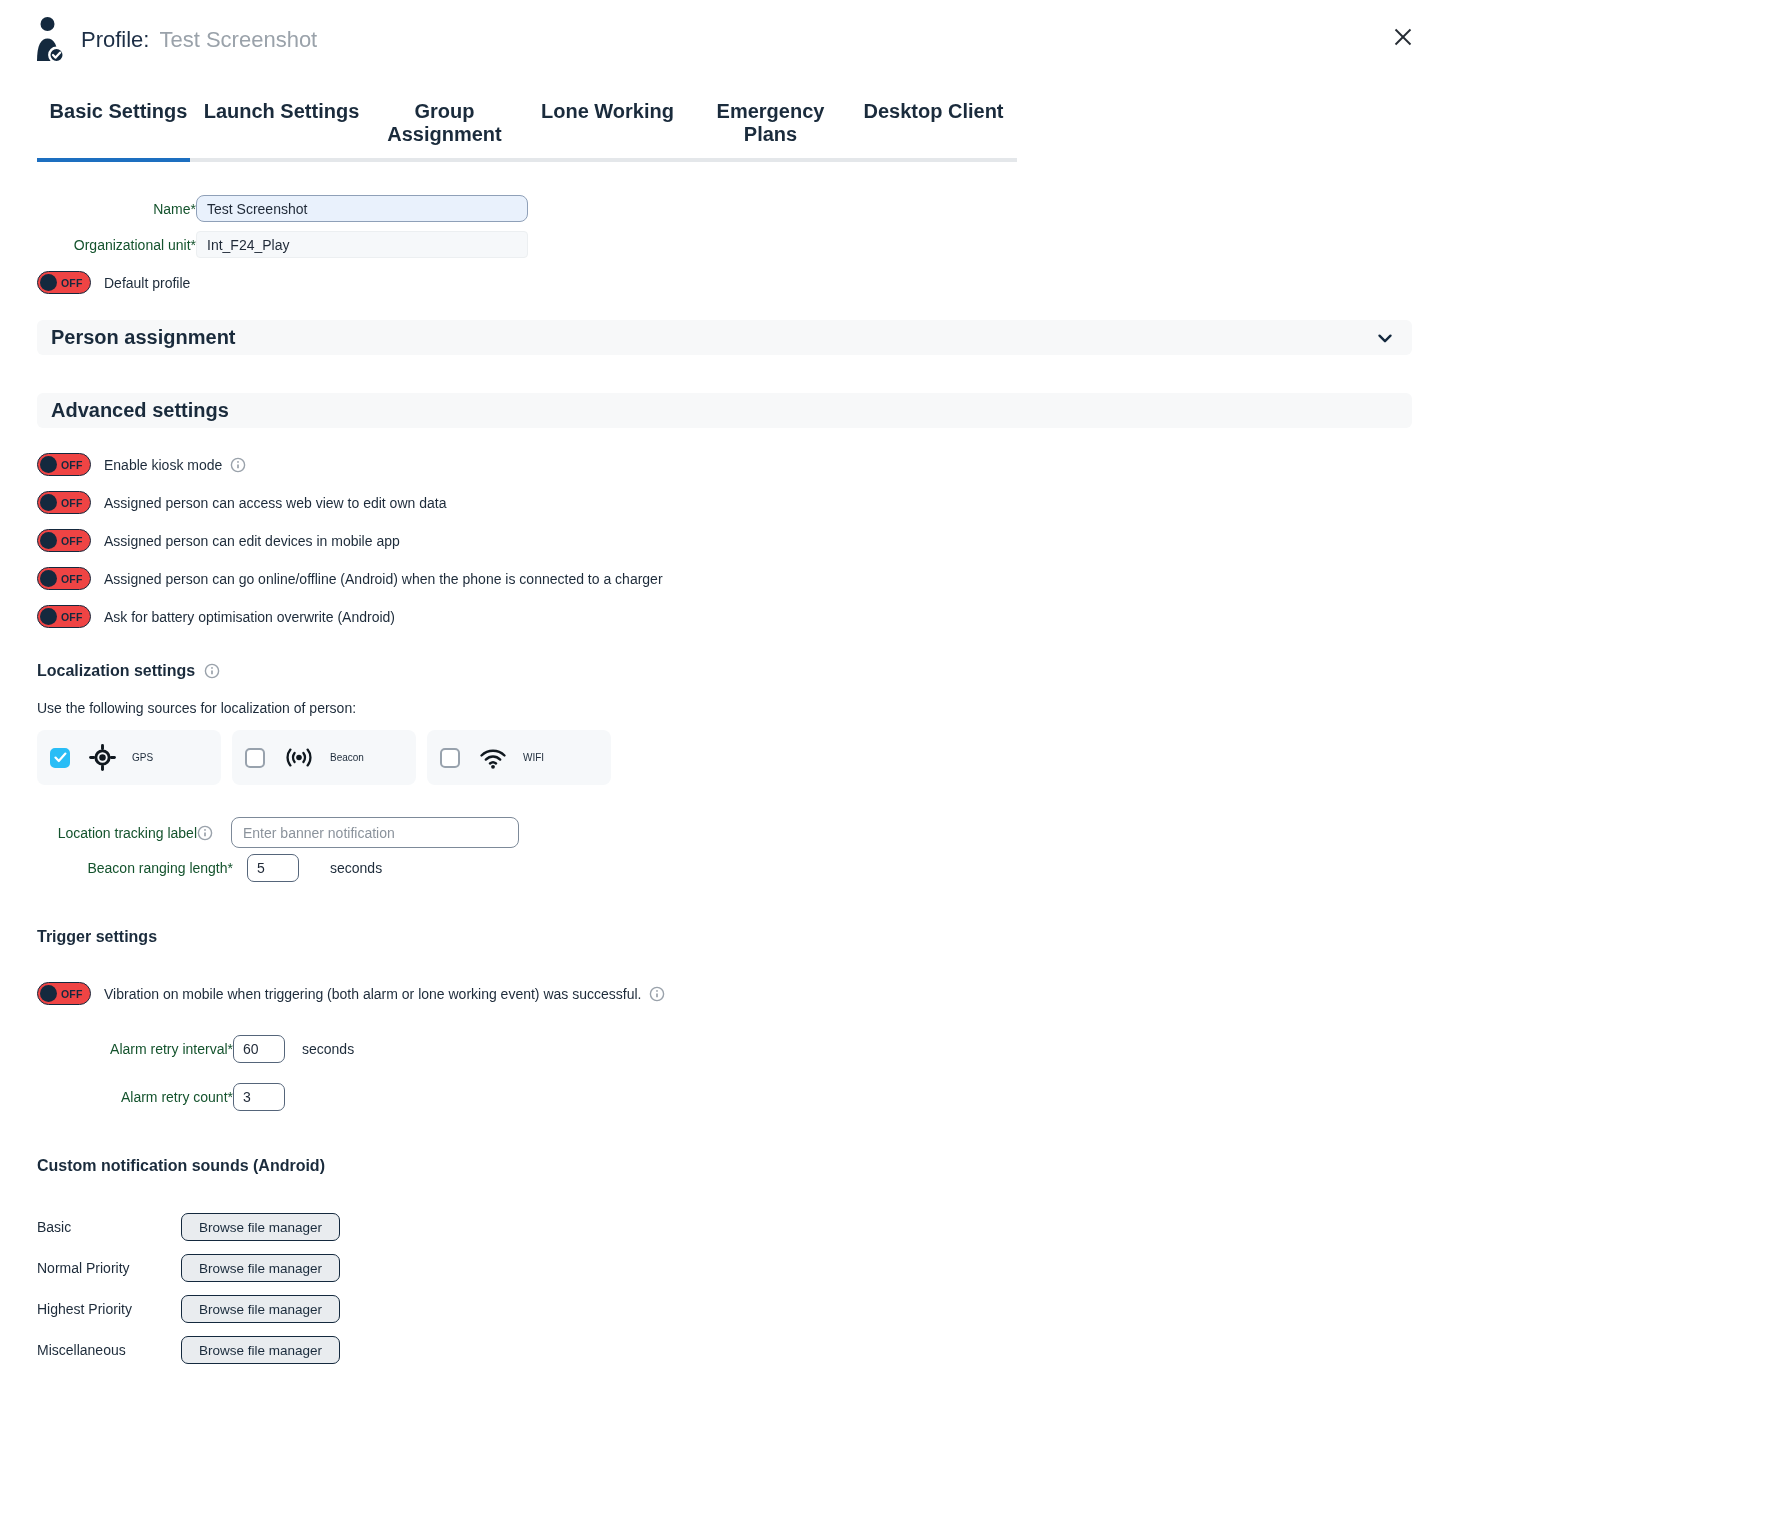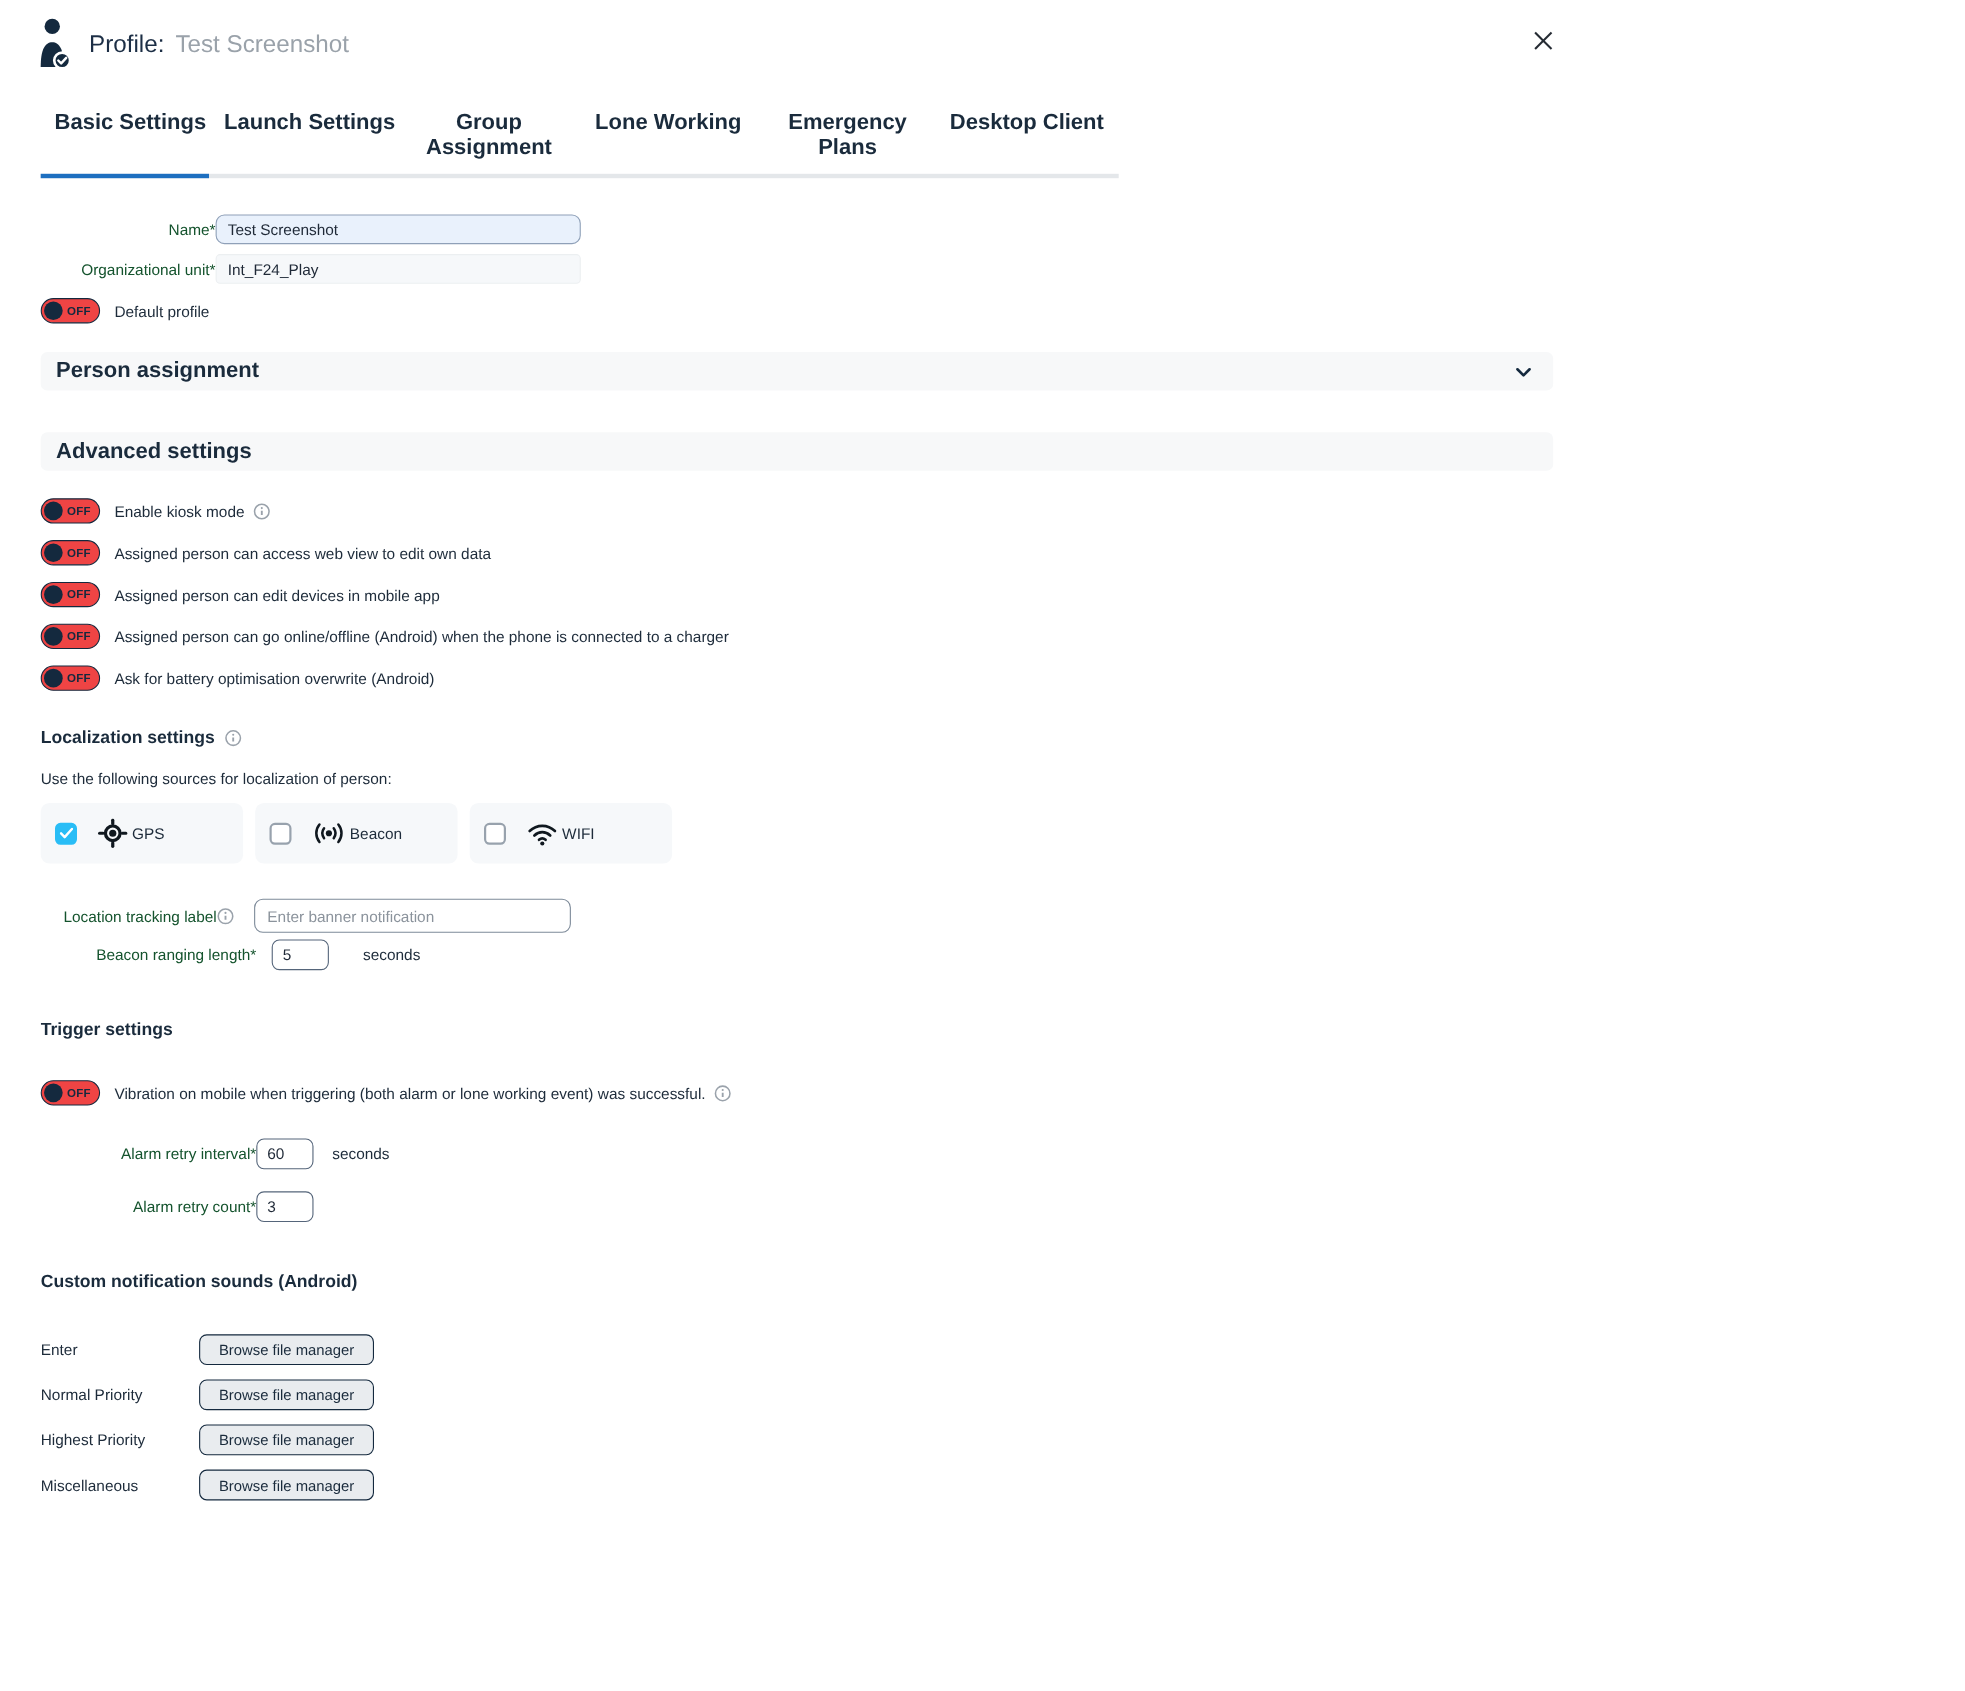"GPS" .card-label { font-size: 14px -> 10px; margin-left: 4px -> 16px }
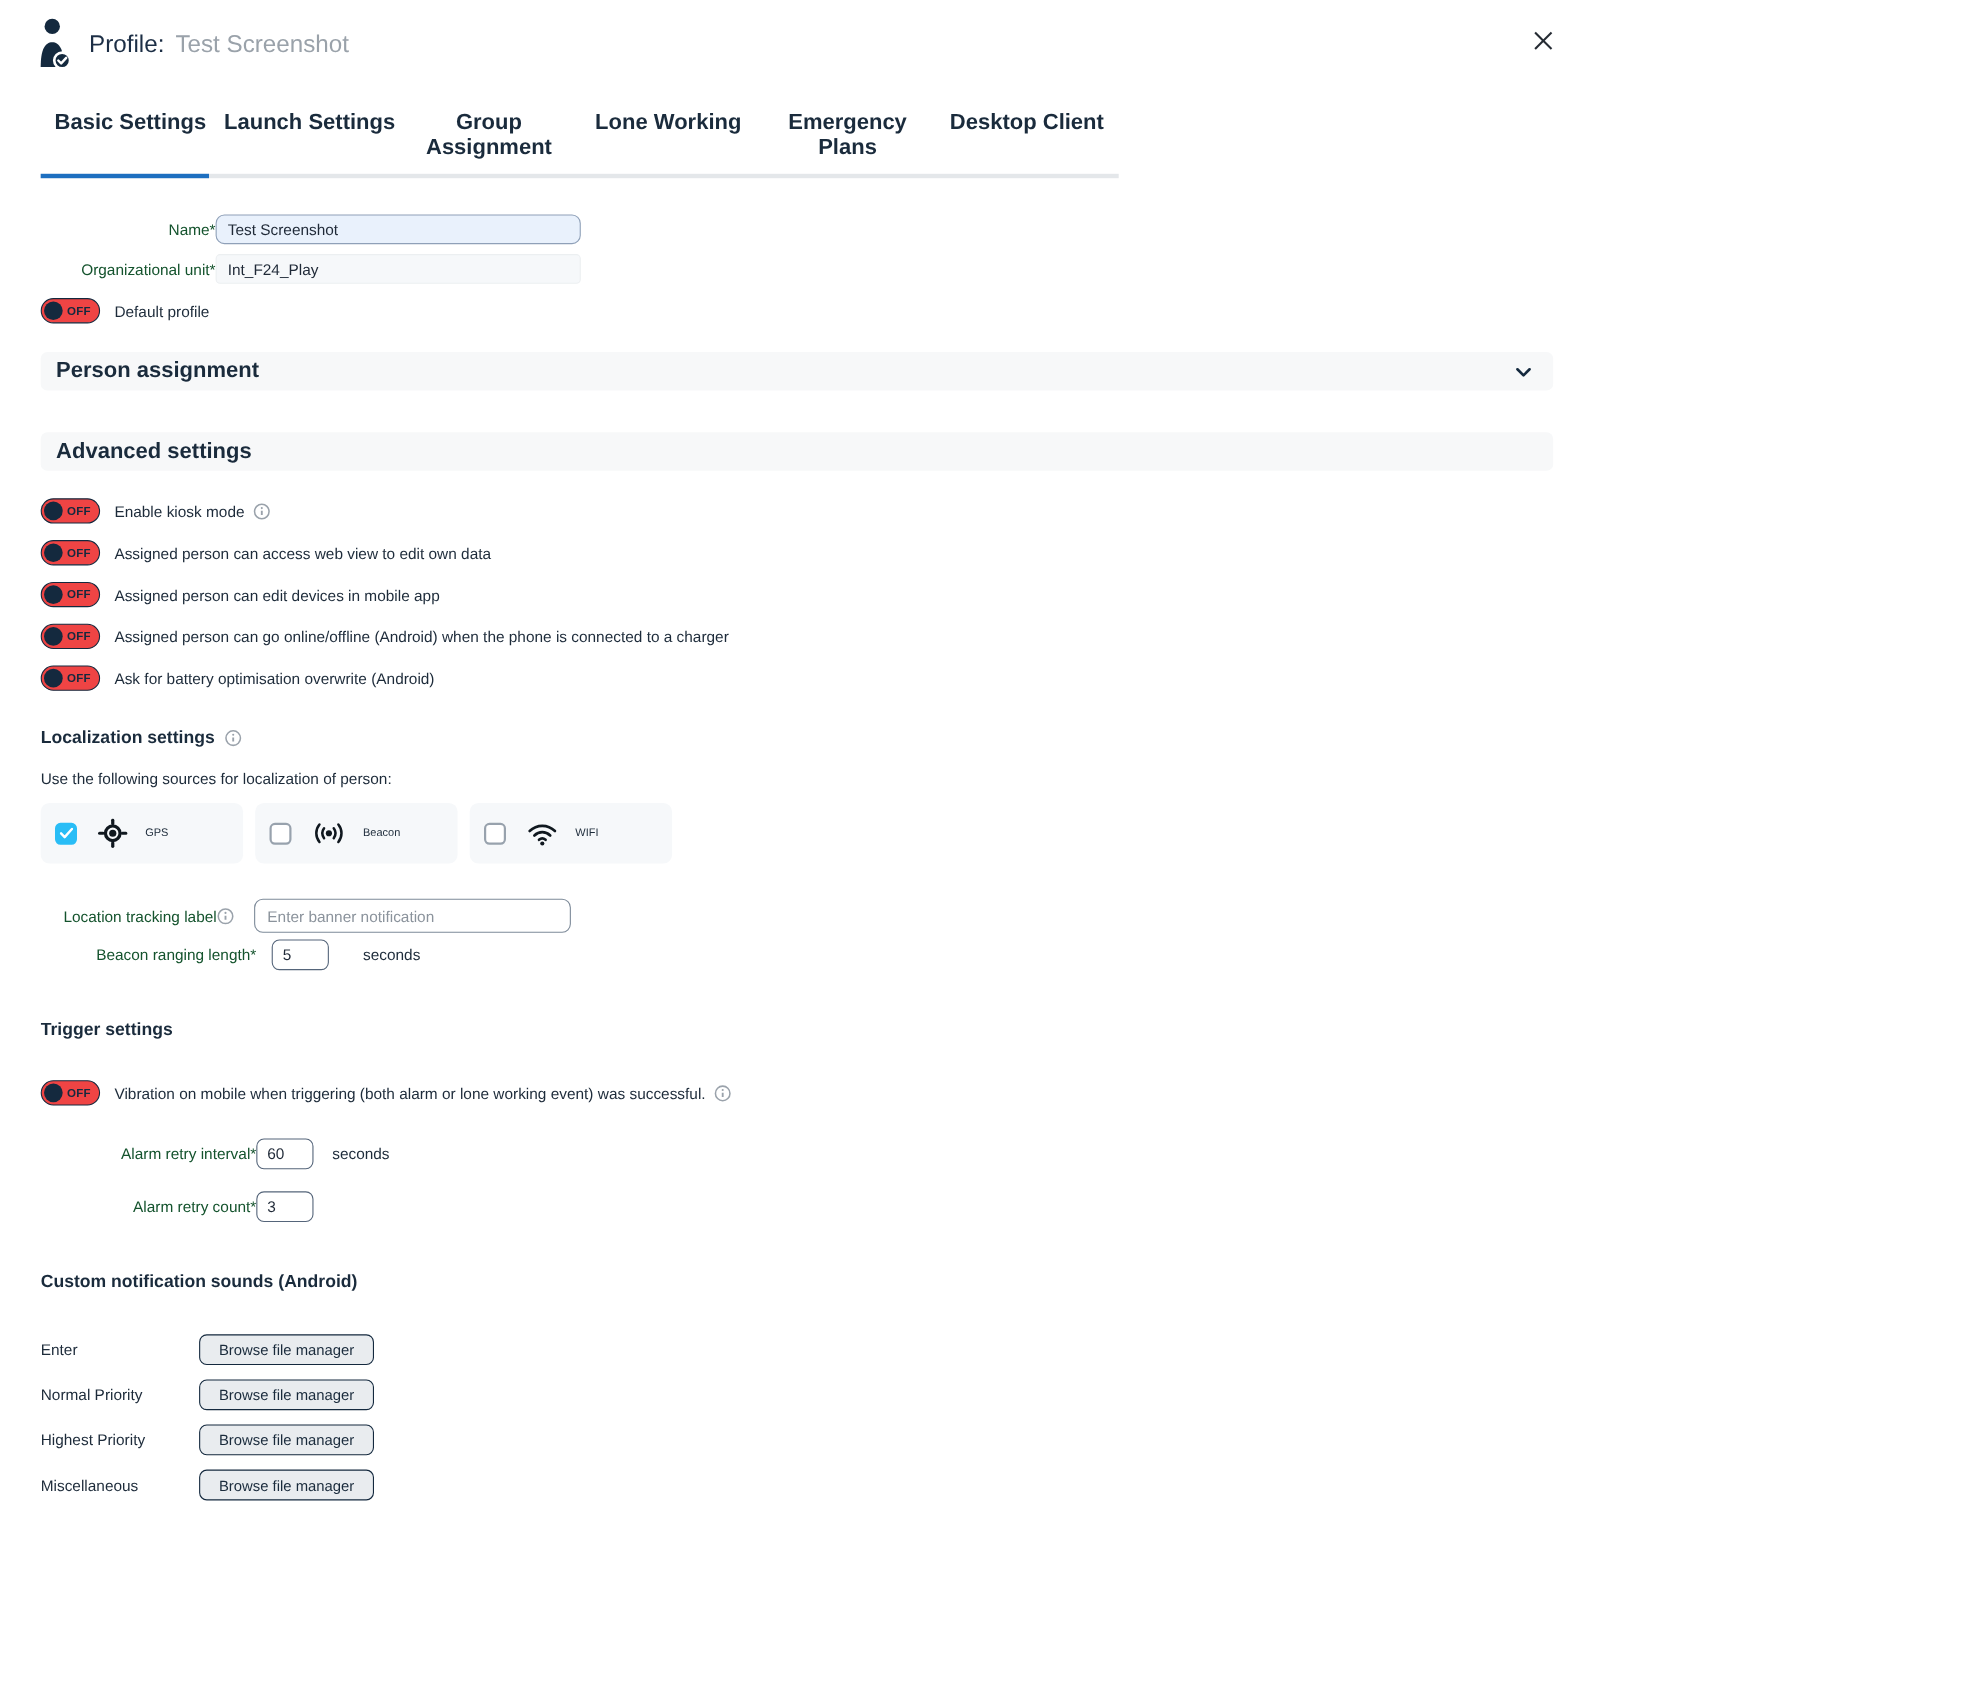"Enter" span.sound-label { text: Enter -> Basic }
